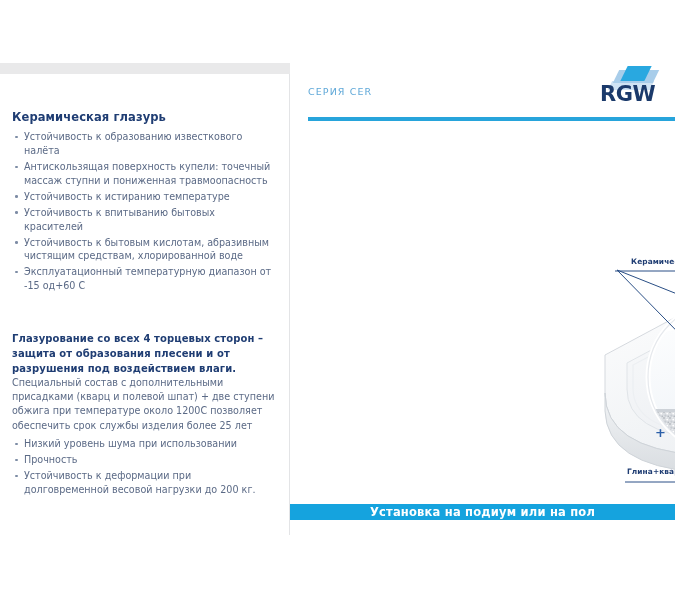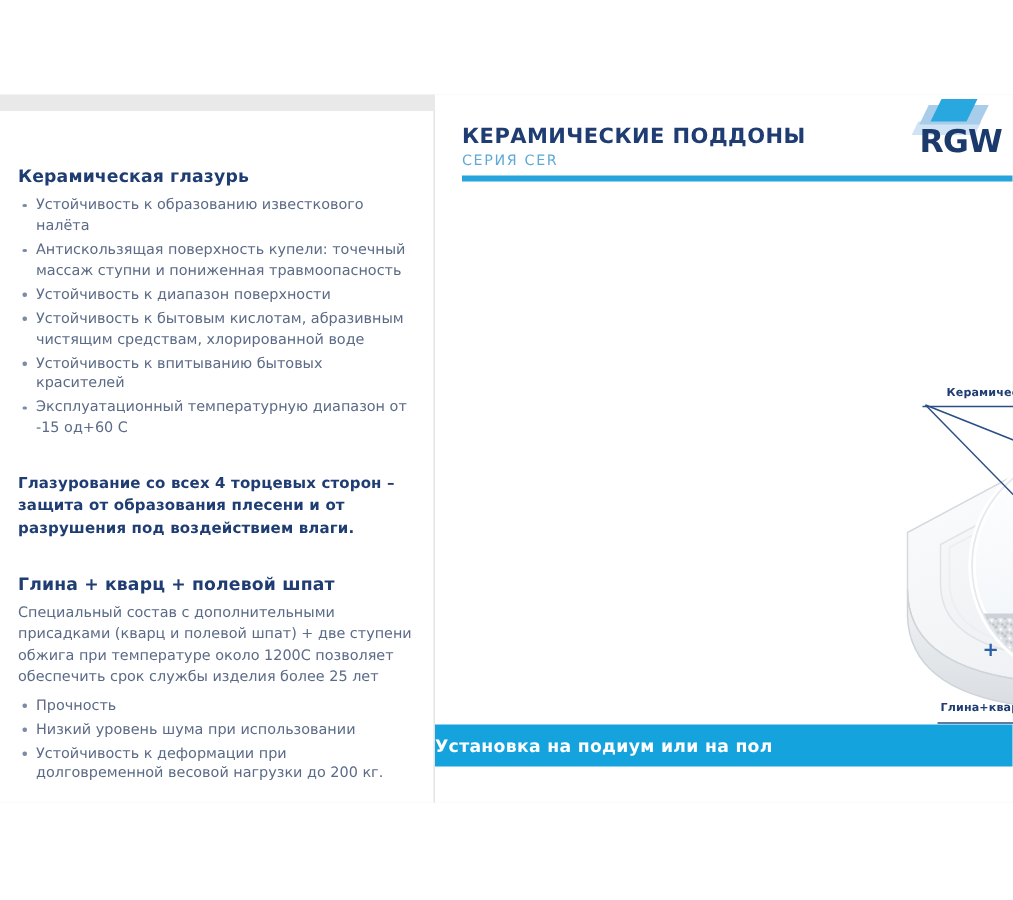"КЕРАМИЧЕСКИЕ ПОДДОНЫ" h1.rp-title { html: <h1>КЕРАМИЧЕСКИЕ ПОДДОНЫ</h1> -> none }
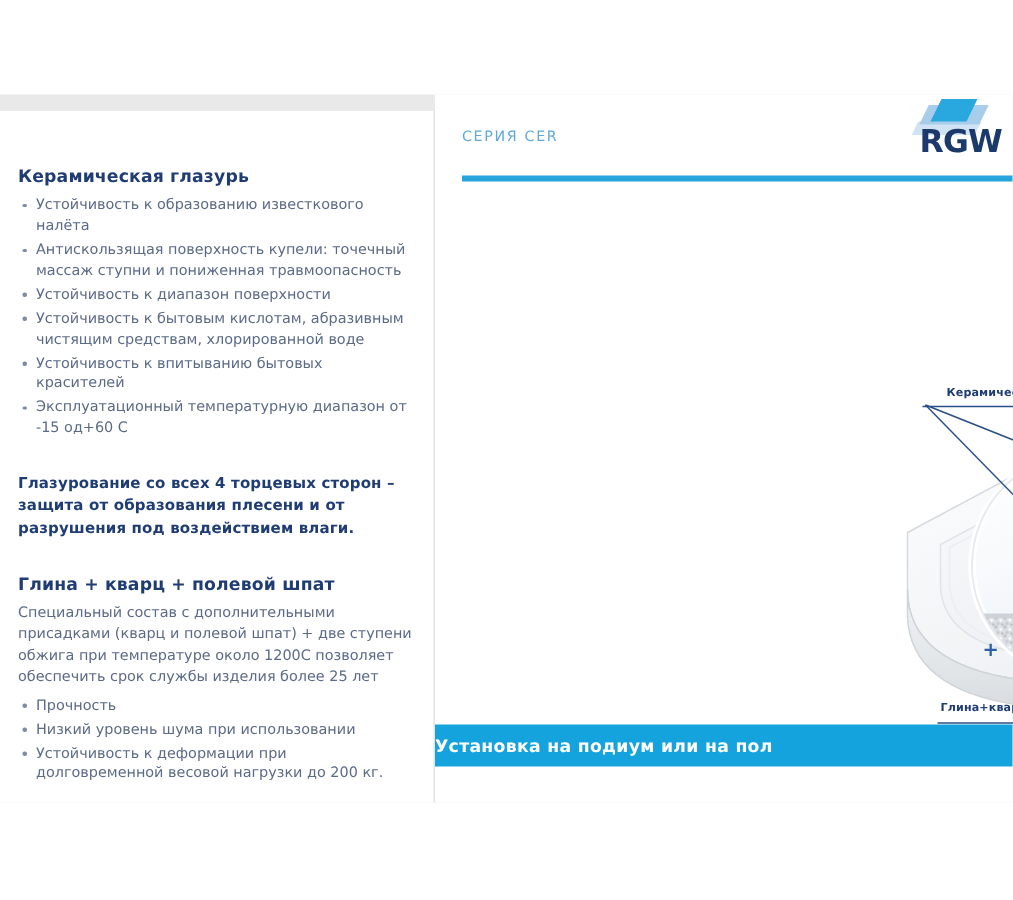"RGW" .logo .word { text-align: right -> left }
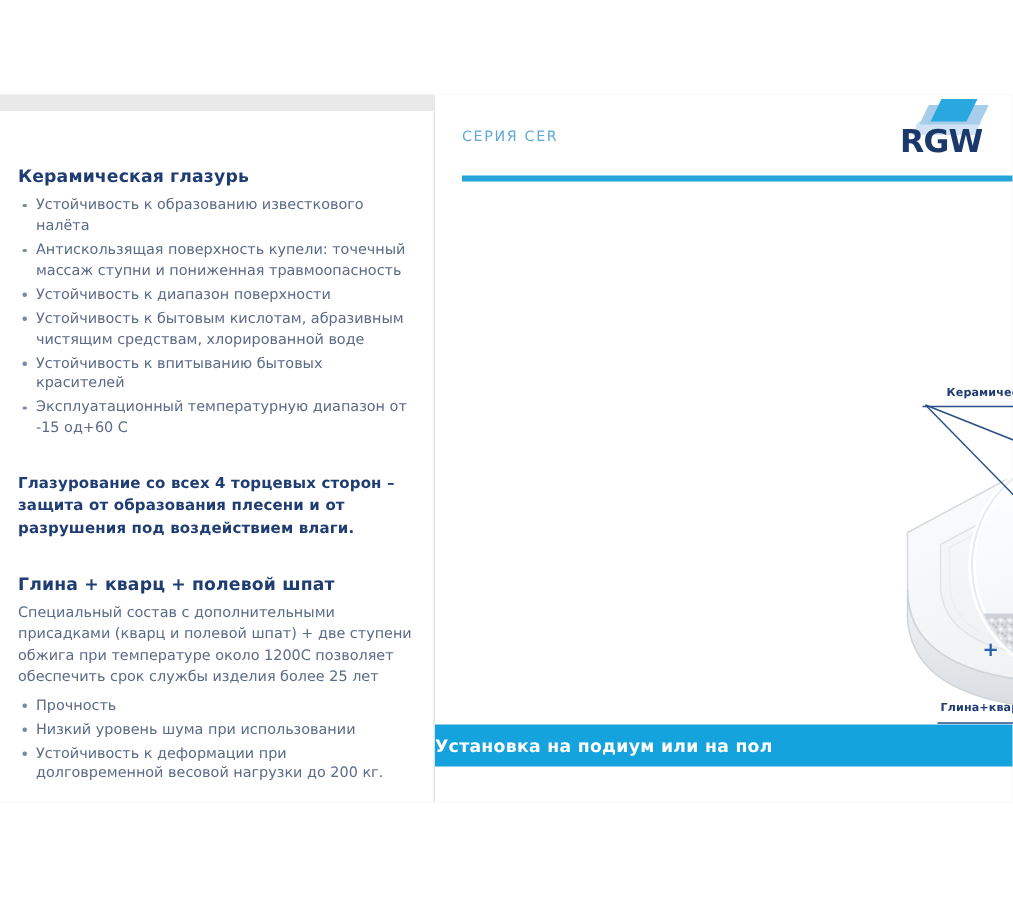"Устойчивость к диапазон поверхности" li { text: диапазон поверхности -> истиранию температуре }
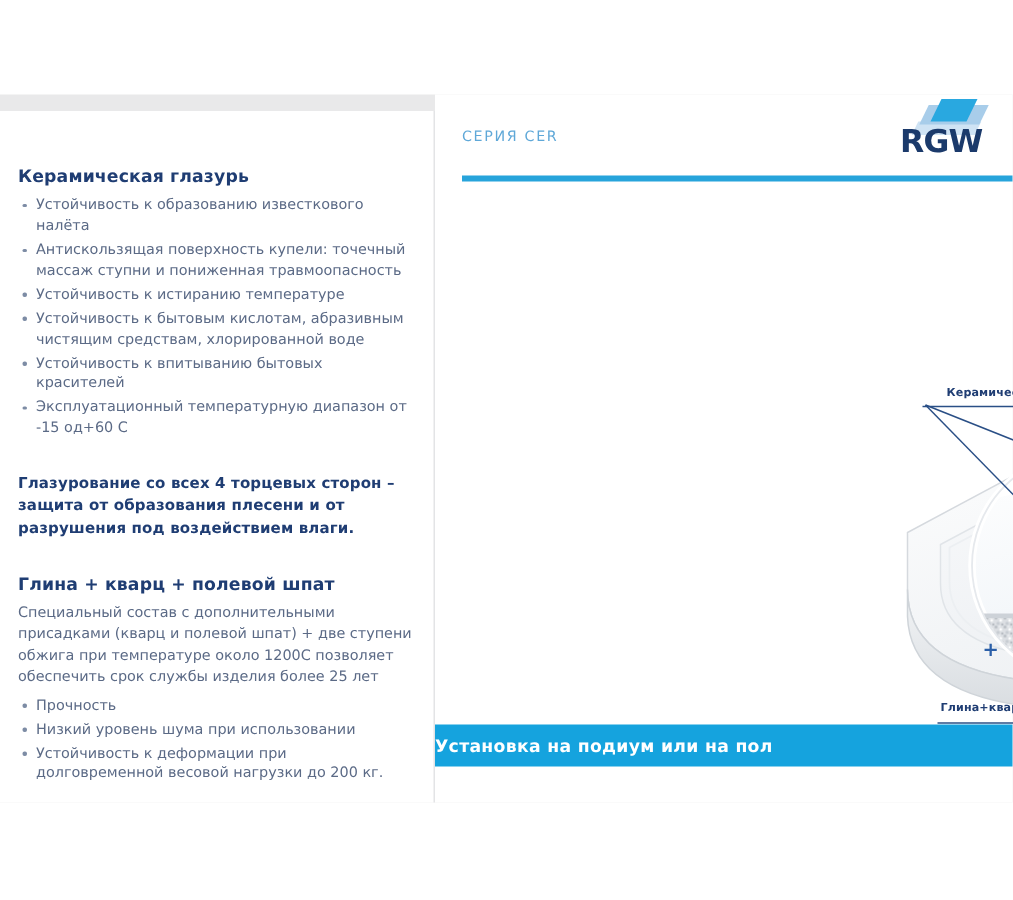"Устойчивость к бытовым кислотам," li { order: before "Устойчивость к впитыванию бытовых" -> after "Устойчивость к впитыванию бытовых" }
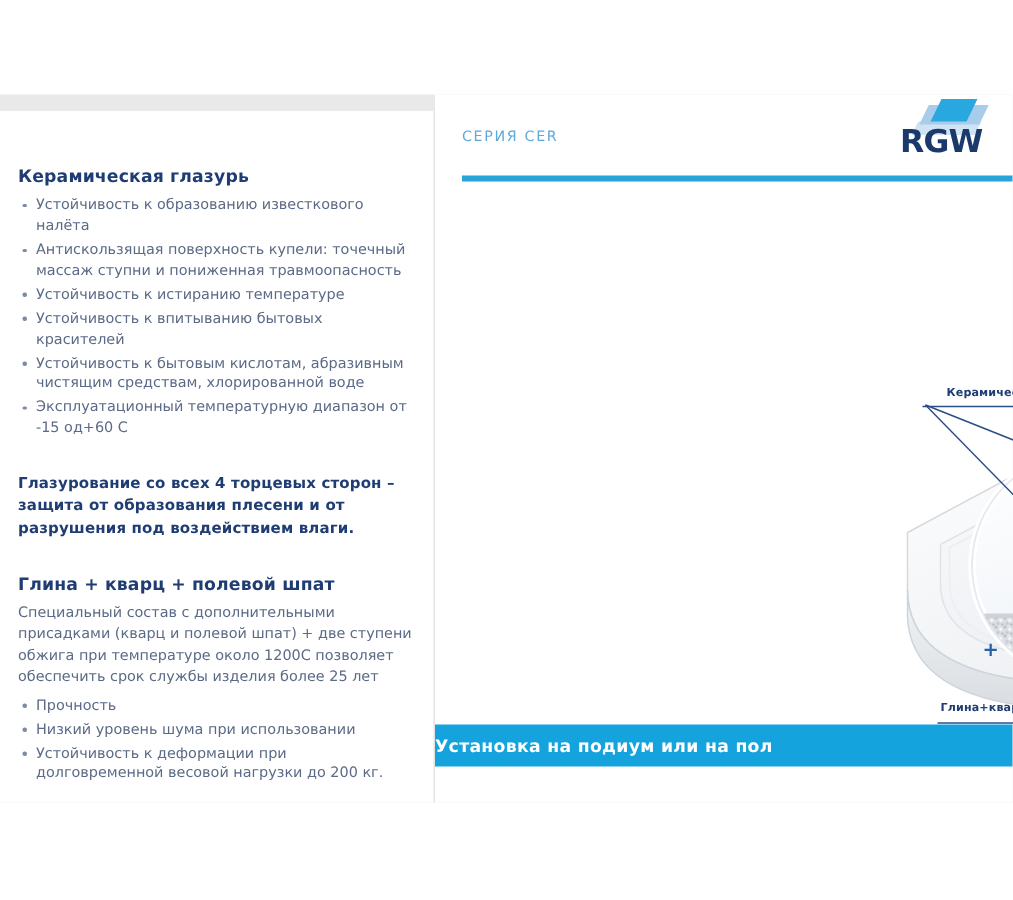"Глазурование со всех 4 торцевых" .sec-head.sp { margin-top: 22px -> 38px }
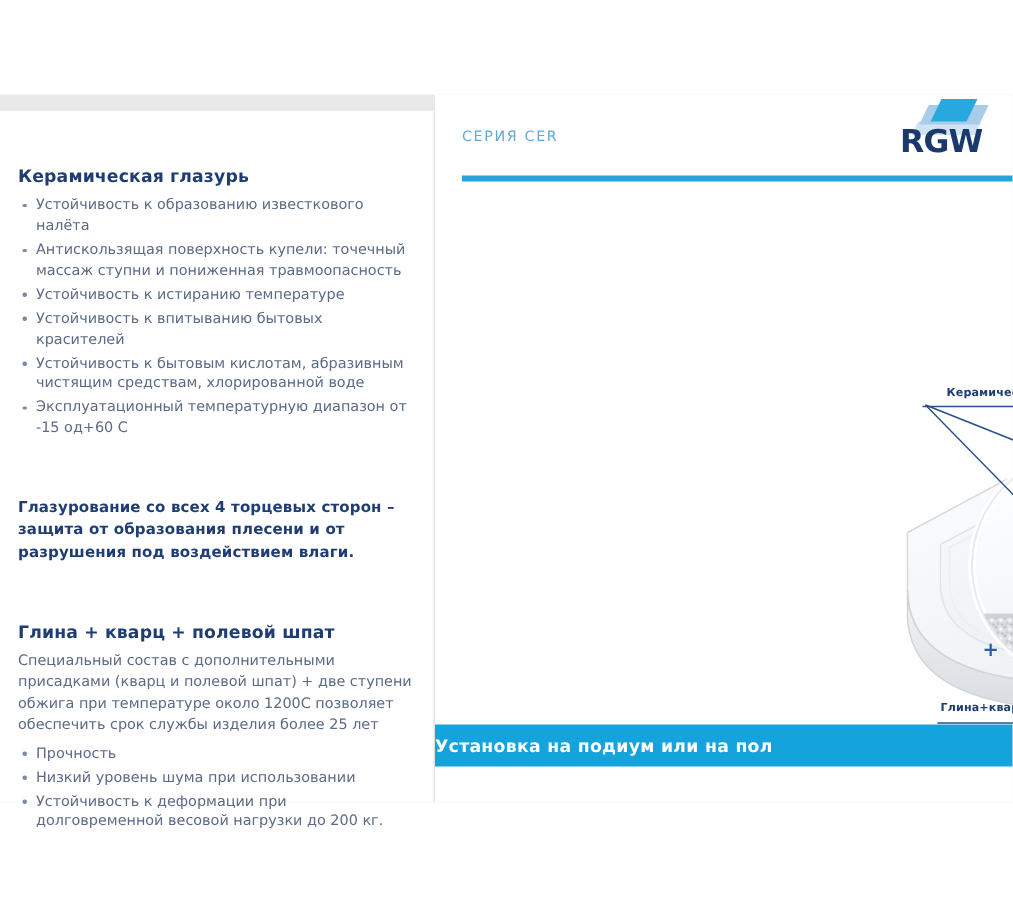"Глина + кварц + полевой" h2.sec-head { html: <h2>Глина + кварц + полевой шпат</h2> -> none }
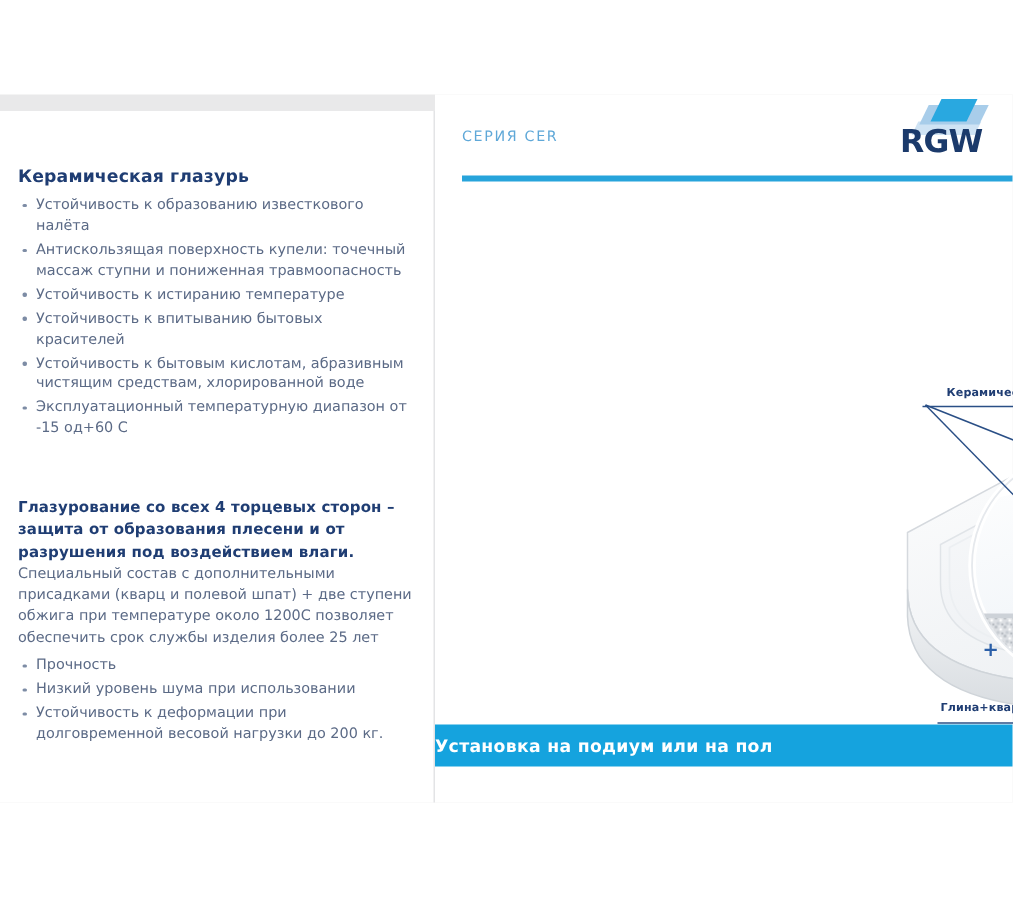"Прочность" li { order: before "Низкий уровень шума при использовании" -> after "Низкий уровень шума при использовании" }
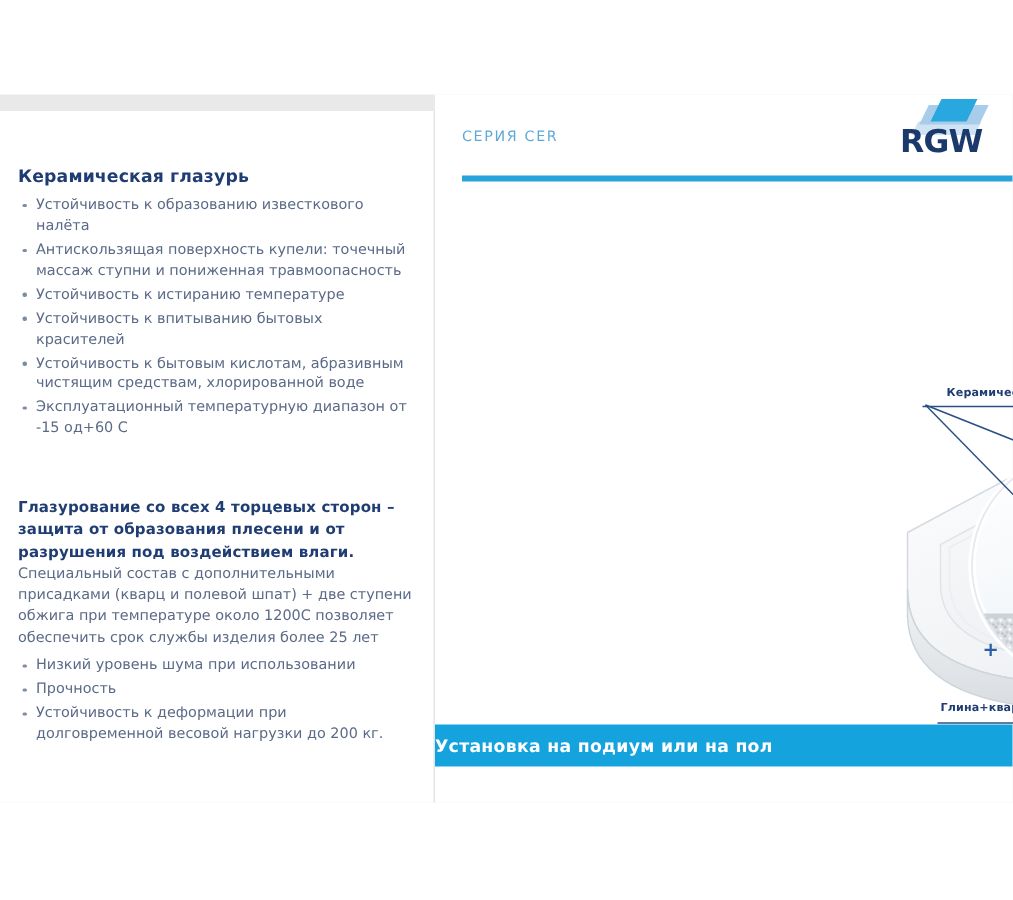"Установка на подиум или на" .banner { height: 28px -> 16px; justify-content: flex-start -> center; top: 483px -> 504px }
